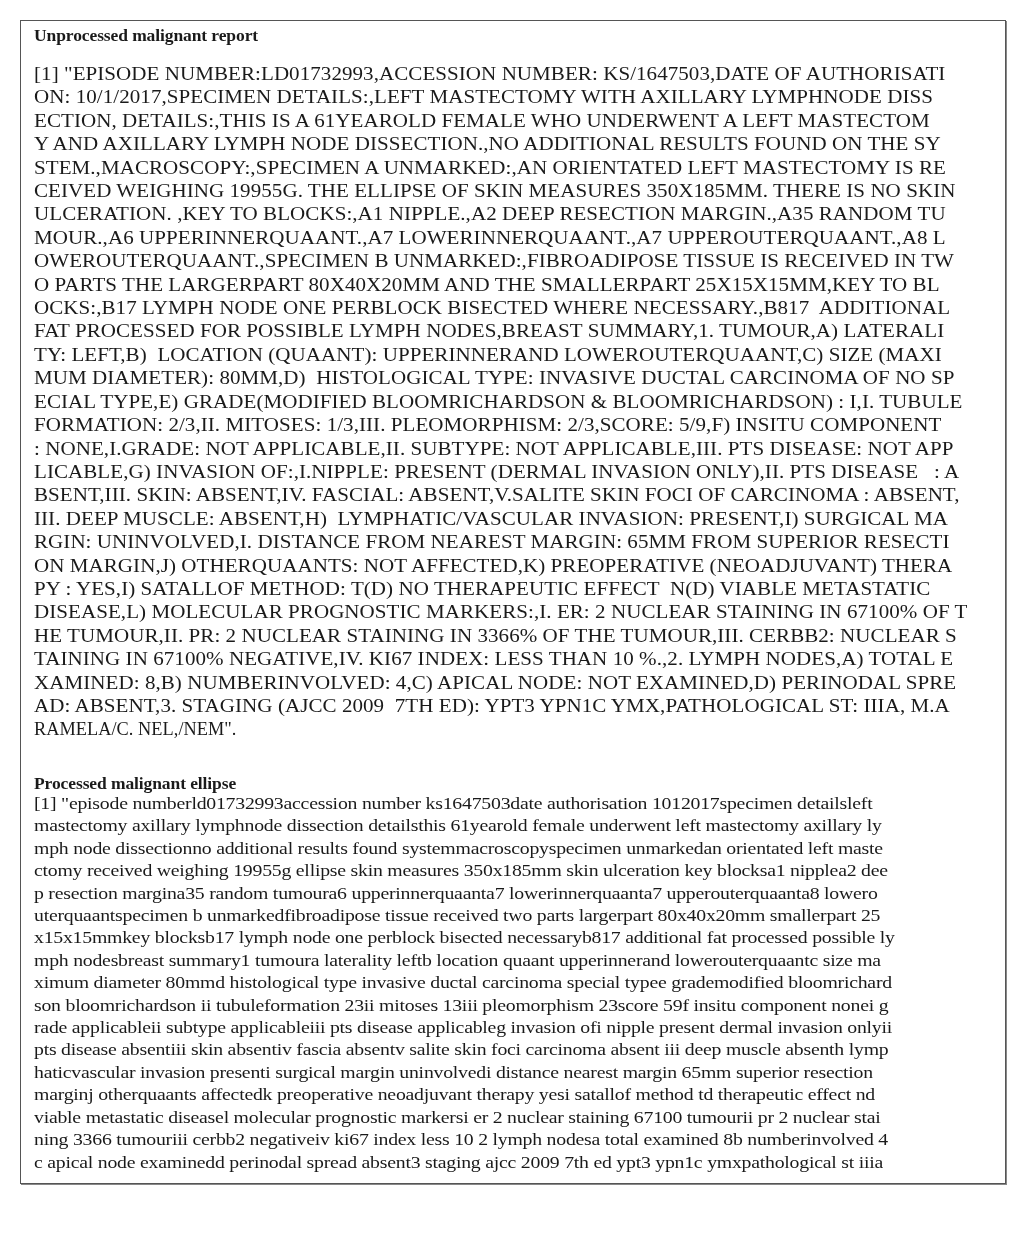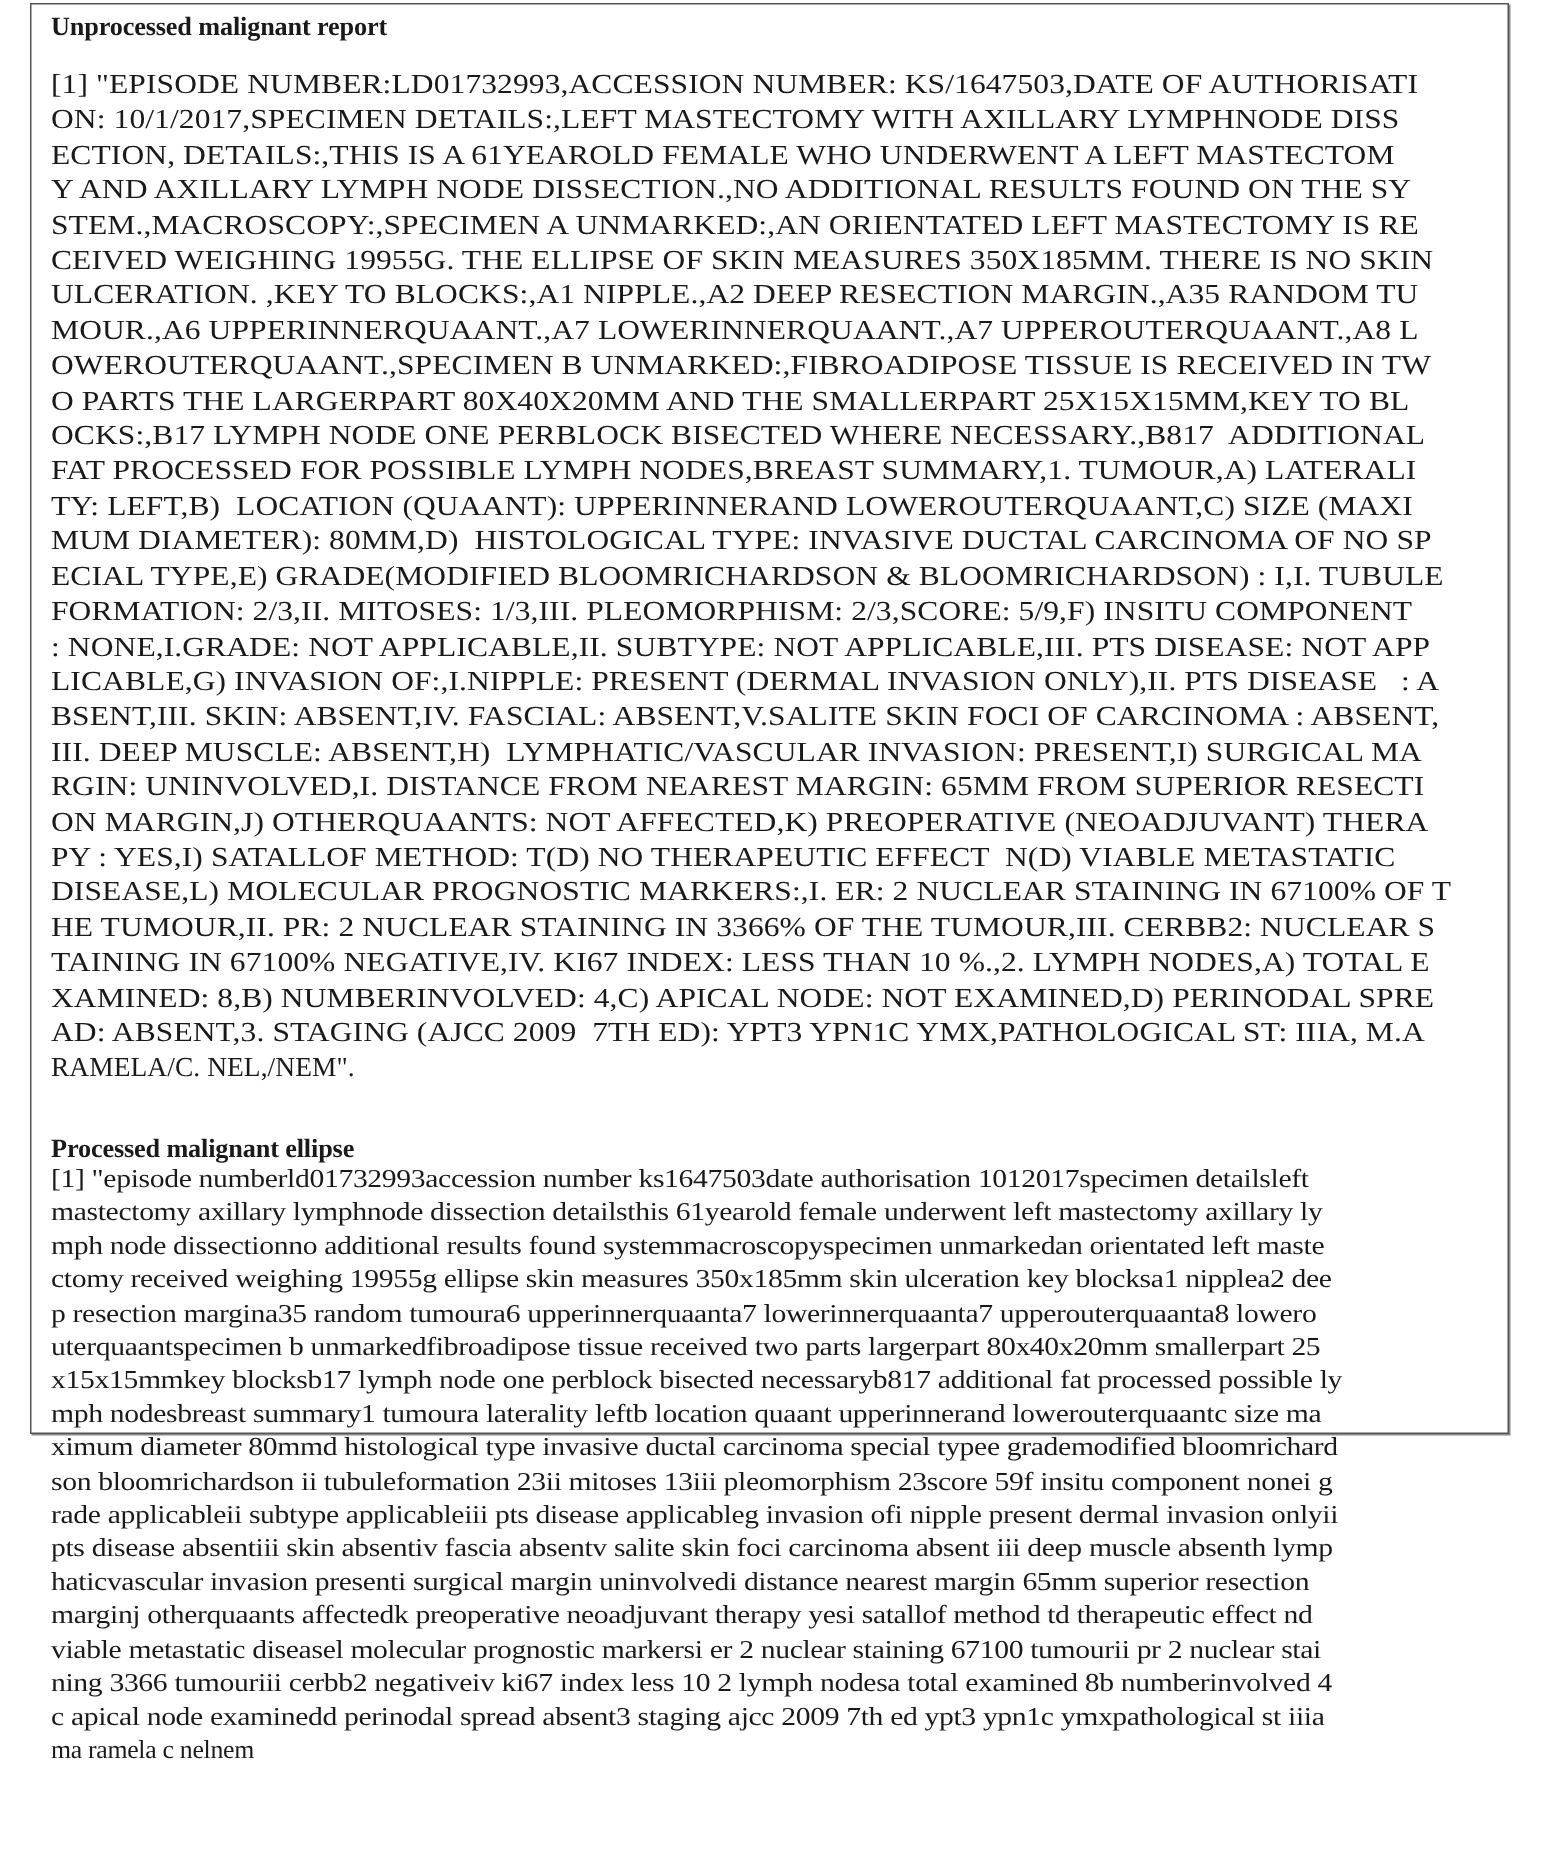"Unprocessed malignant report" .frame { height: 954px -> 1164px; top: 2px -> 20px }
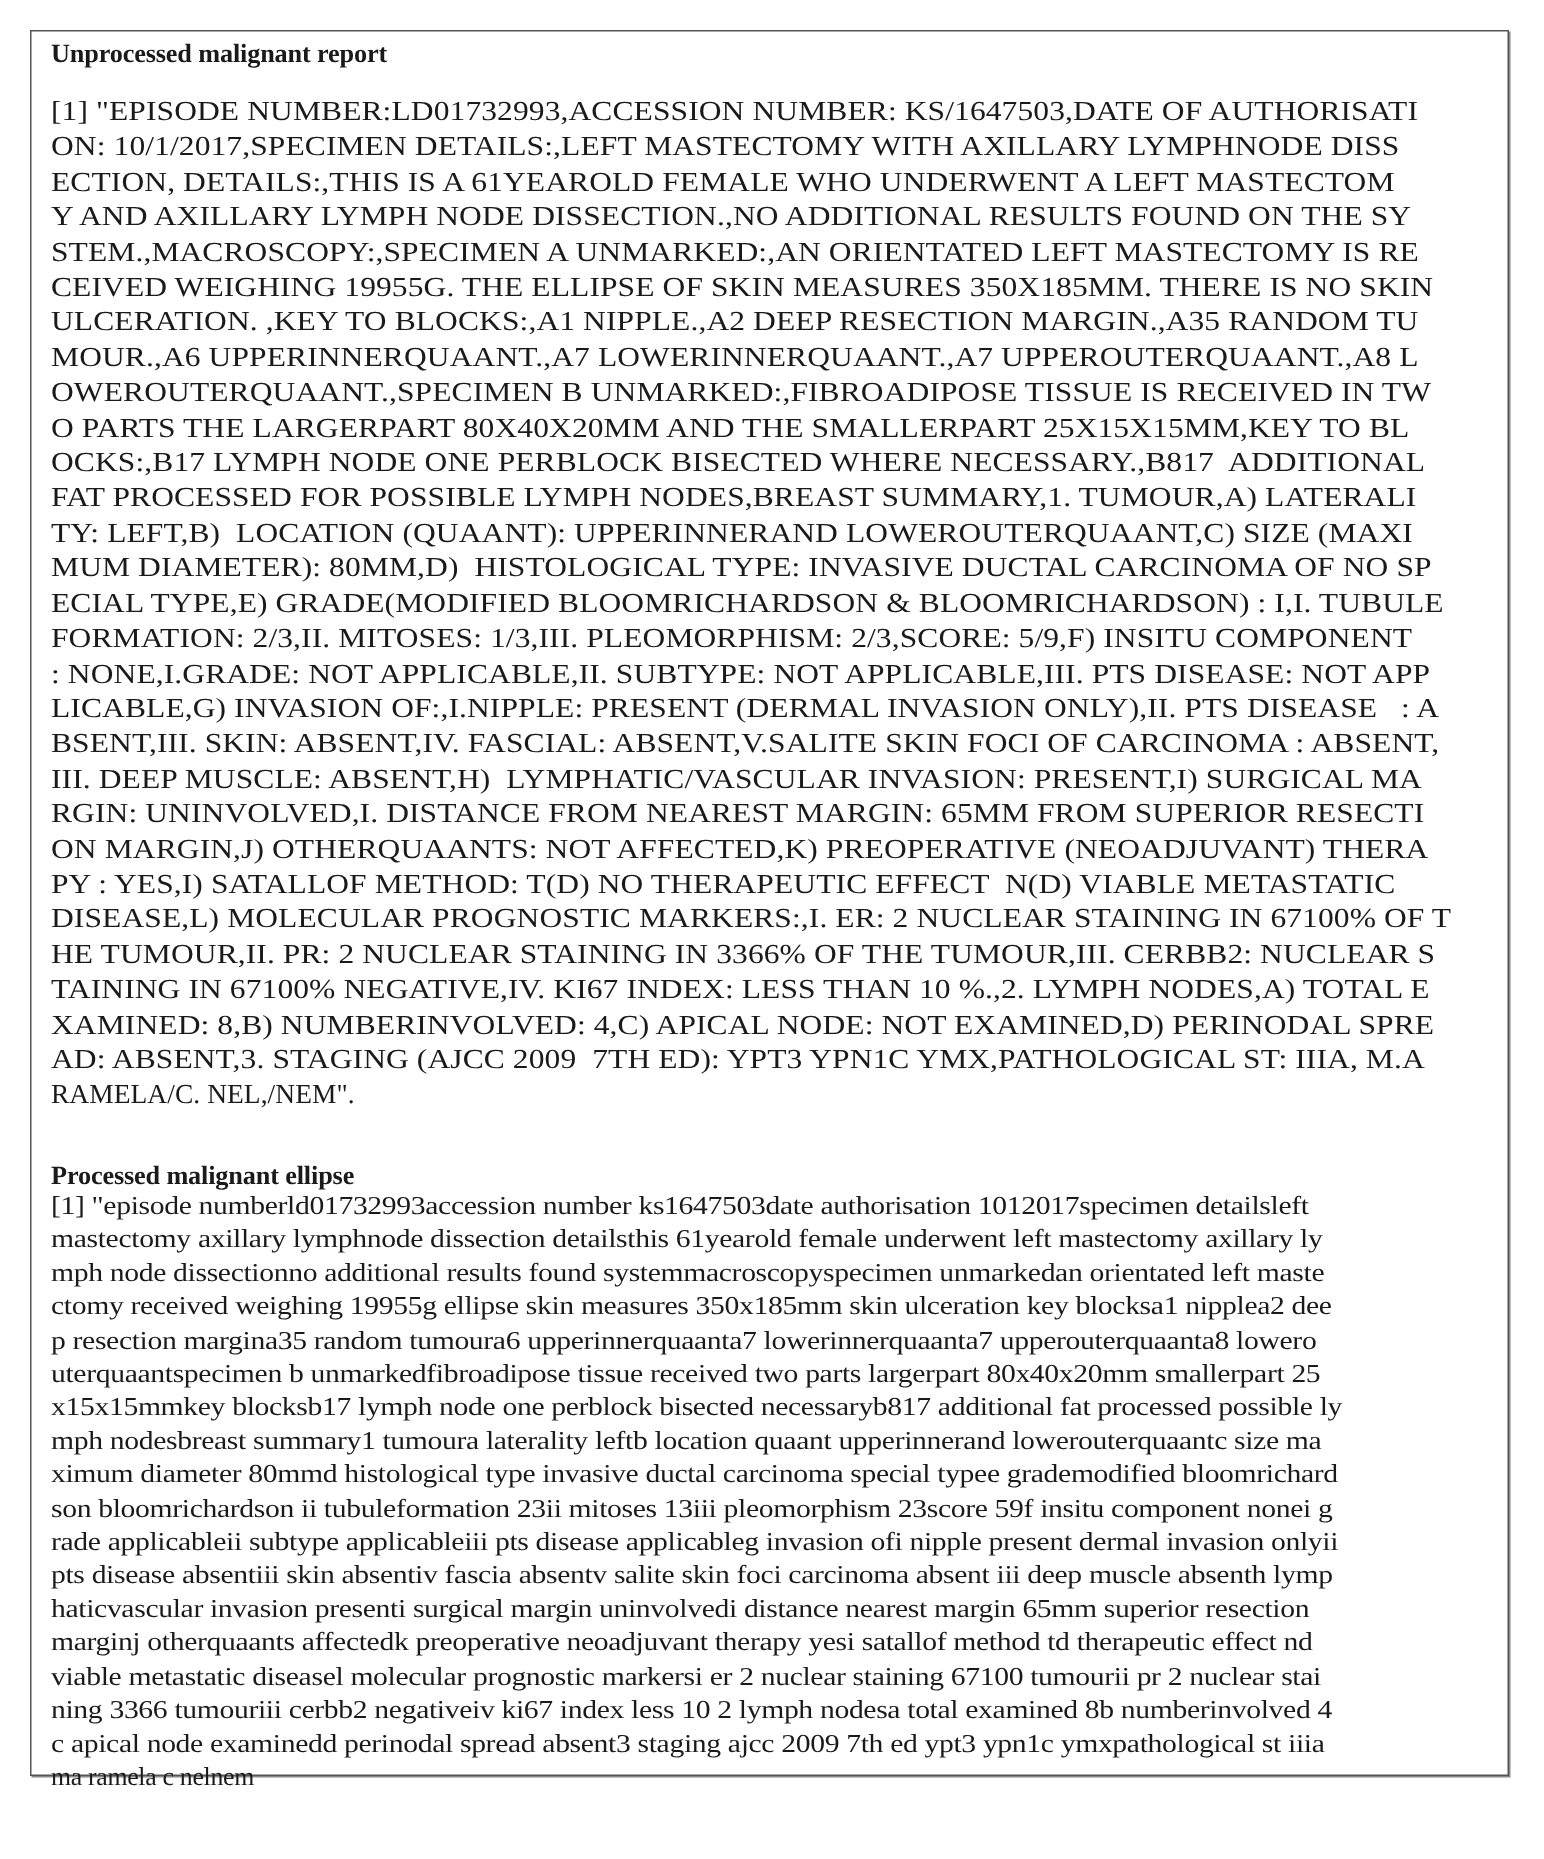"ma ramela c nelnem" span.ln { html: <span>ma ramela c nelnem</span> -> none }
